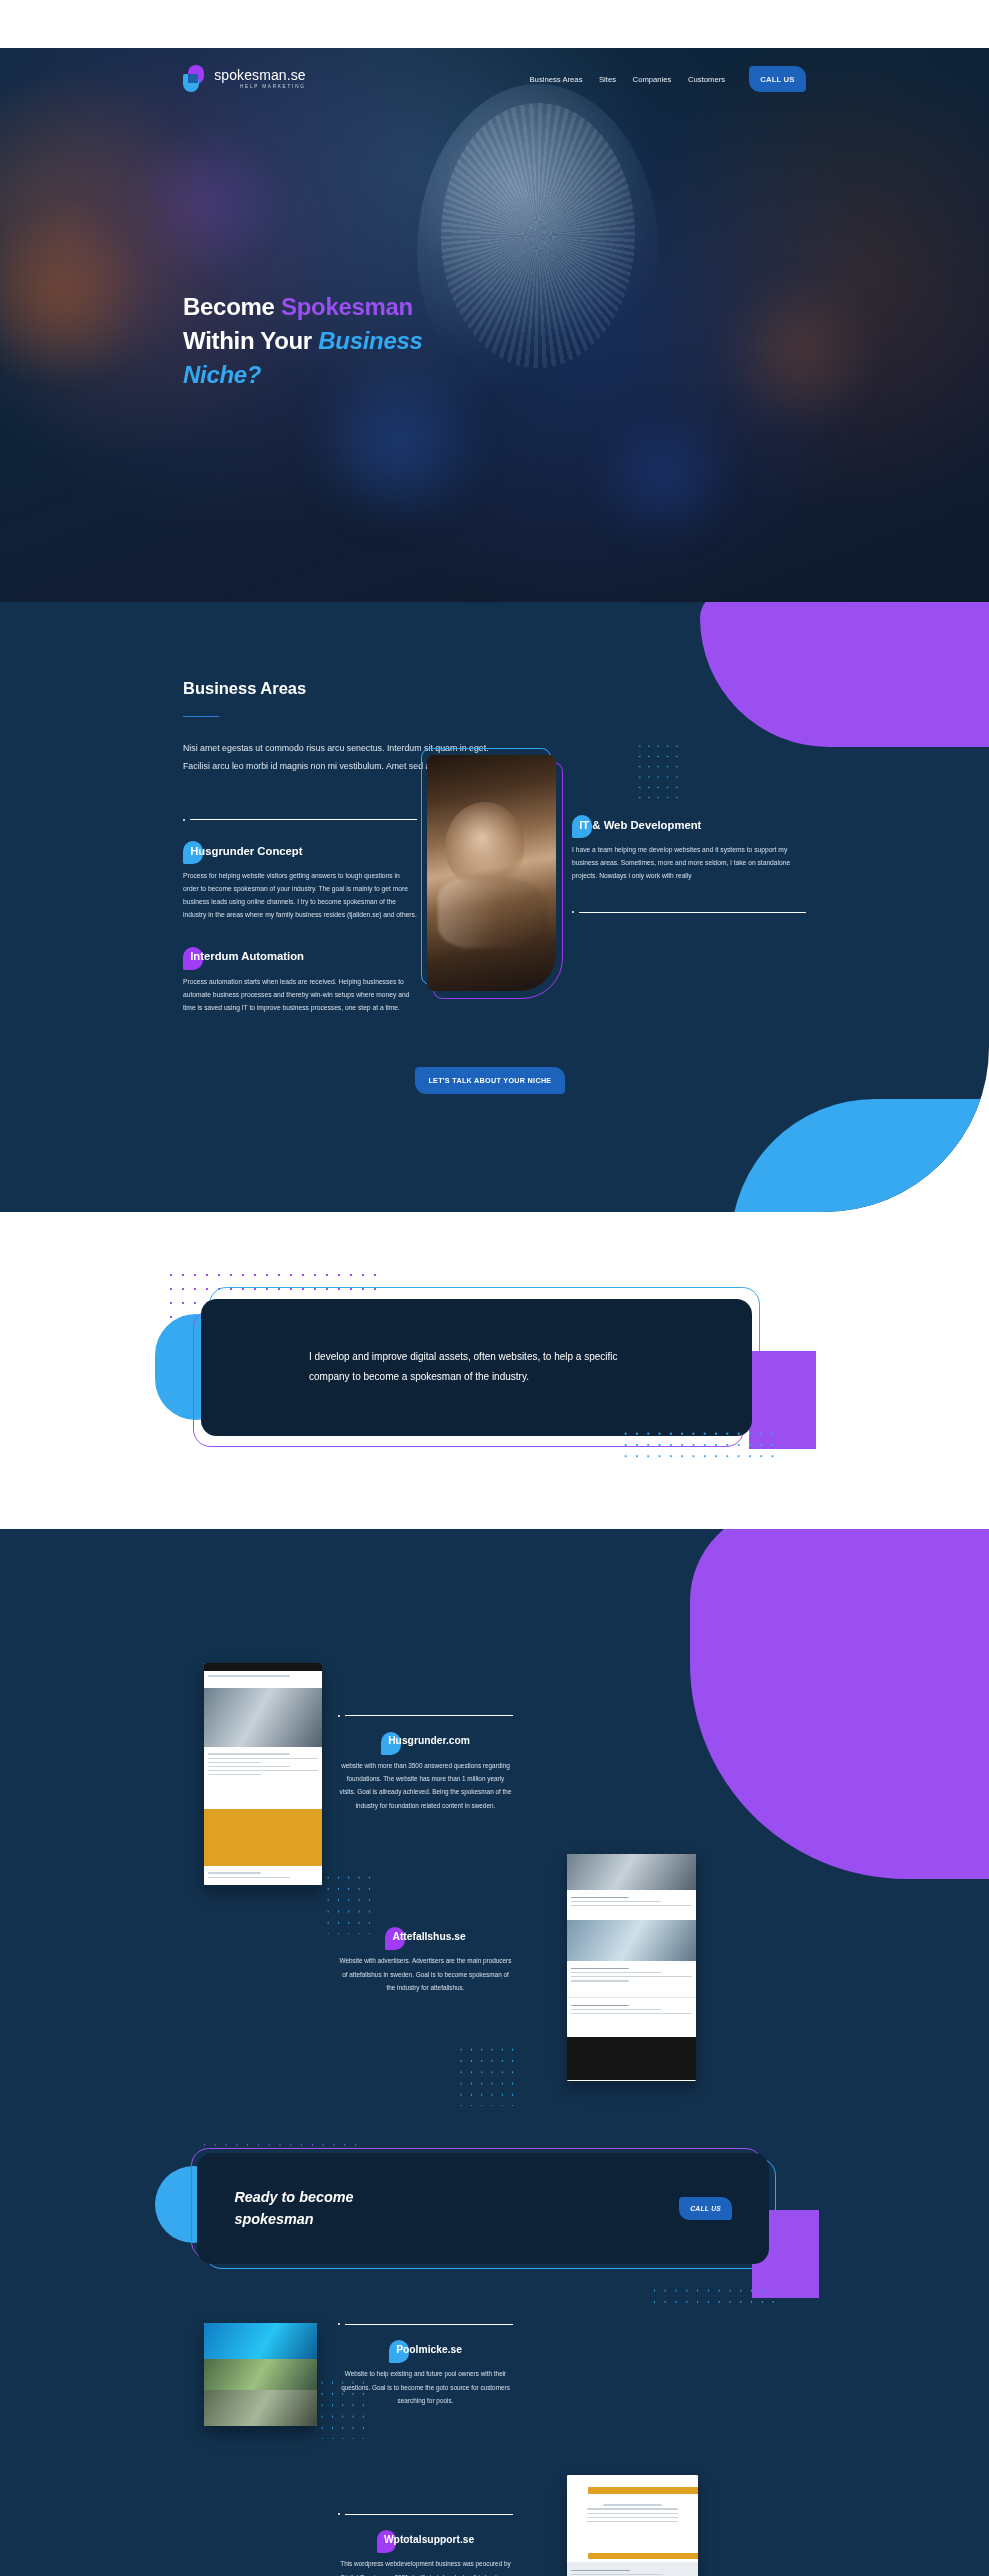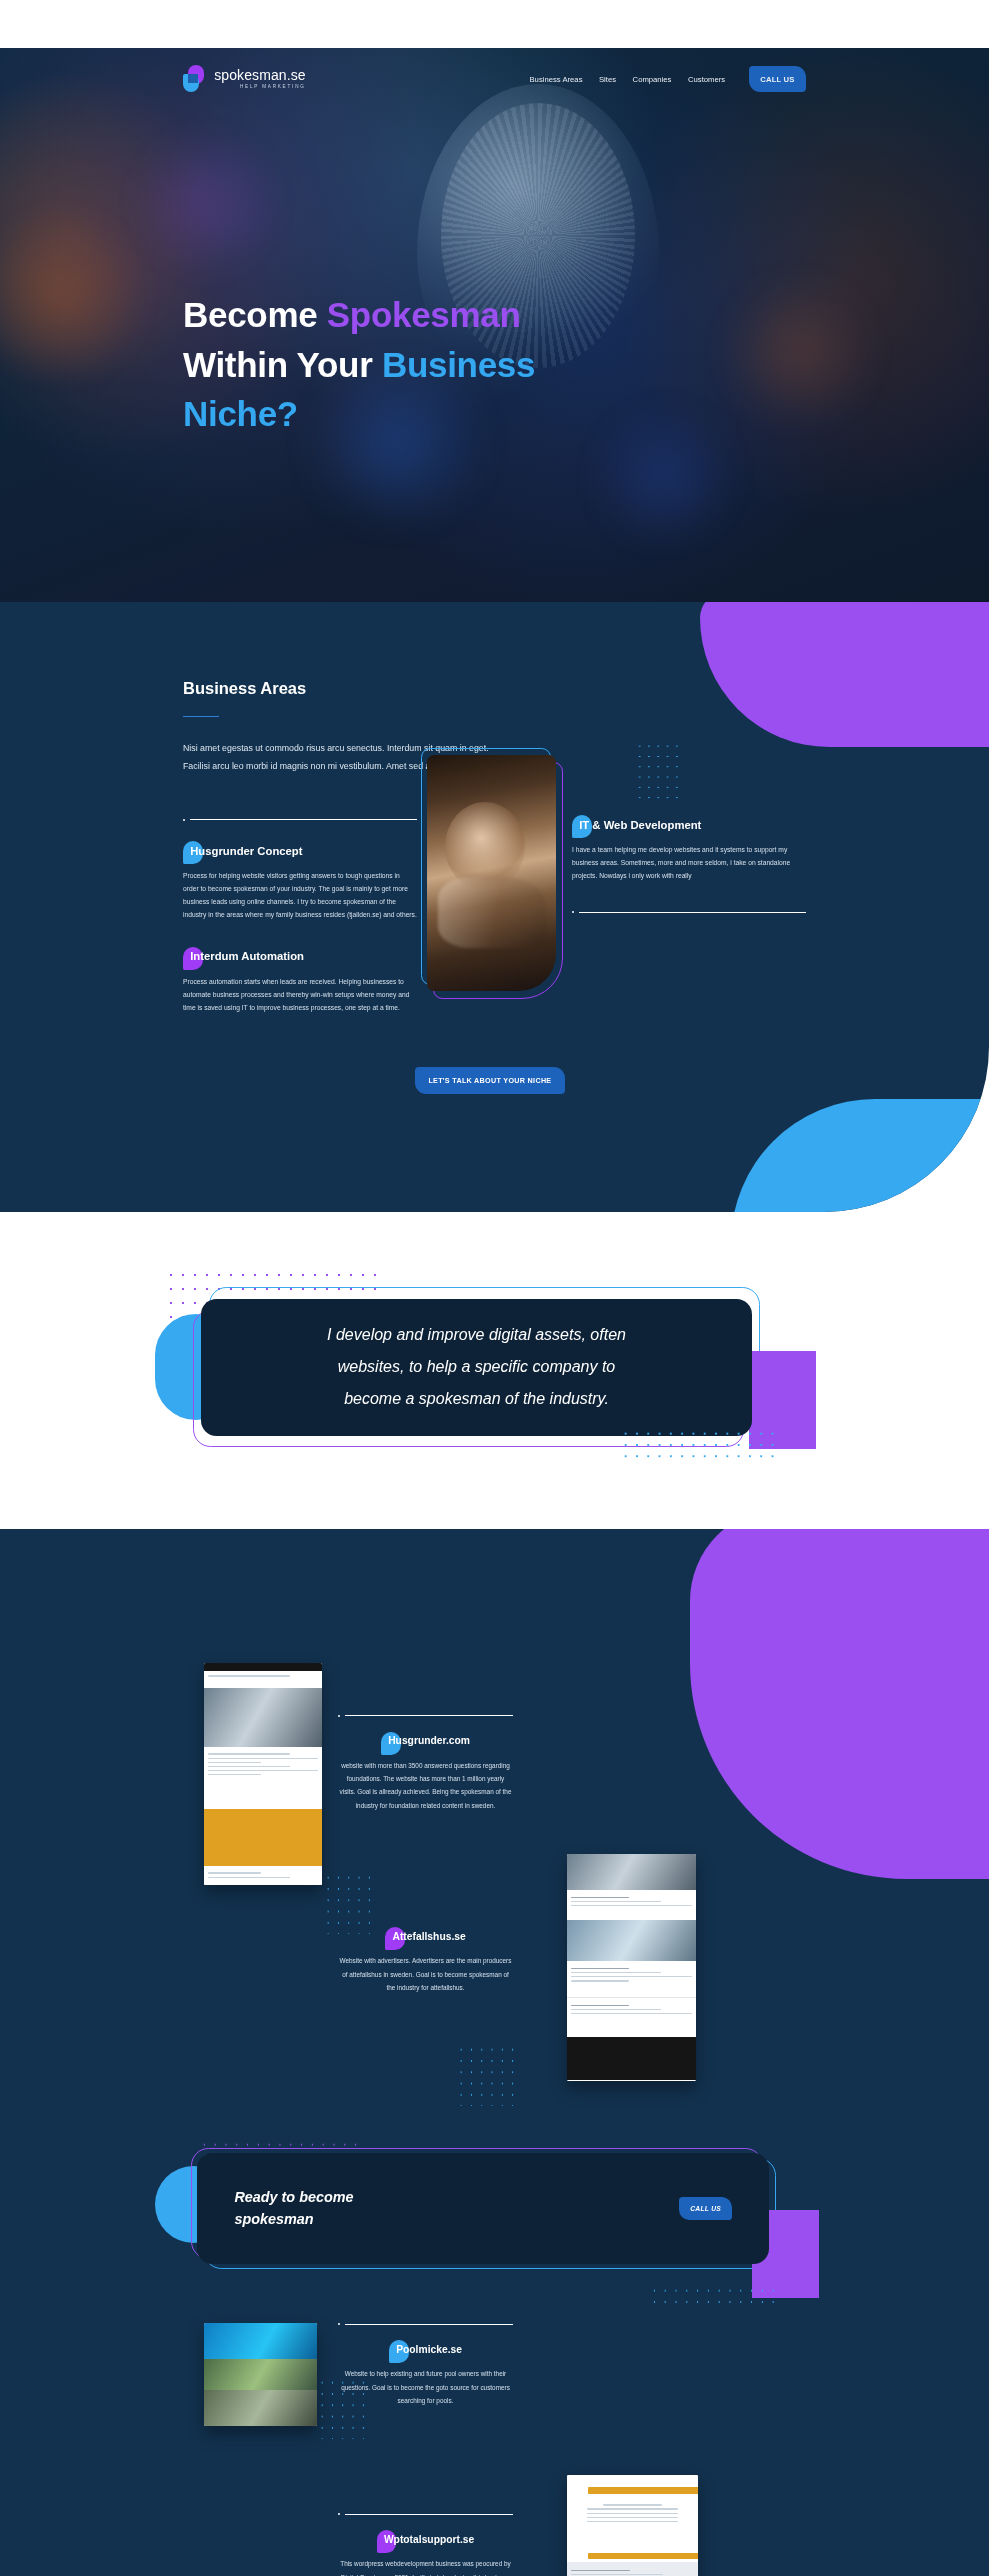"Become Spokesman" .hero-head { font-size: 35px -> 24px }
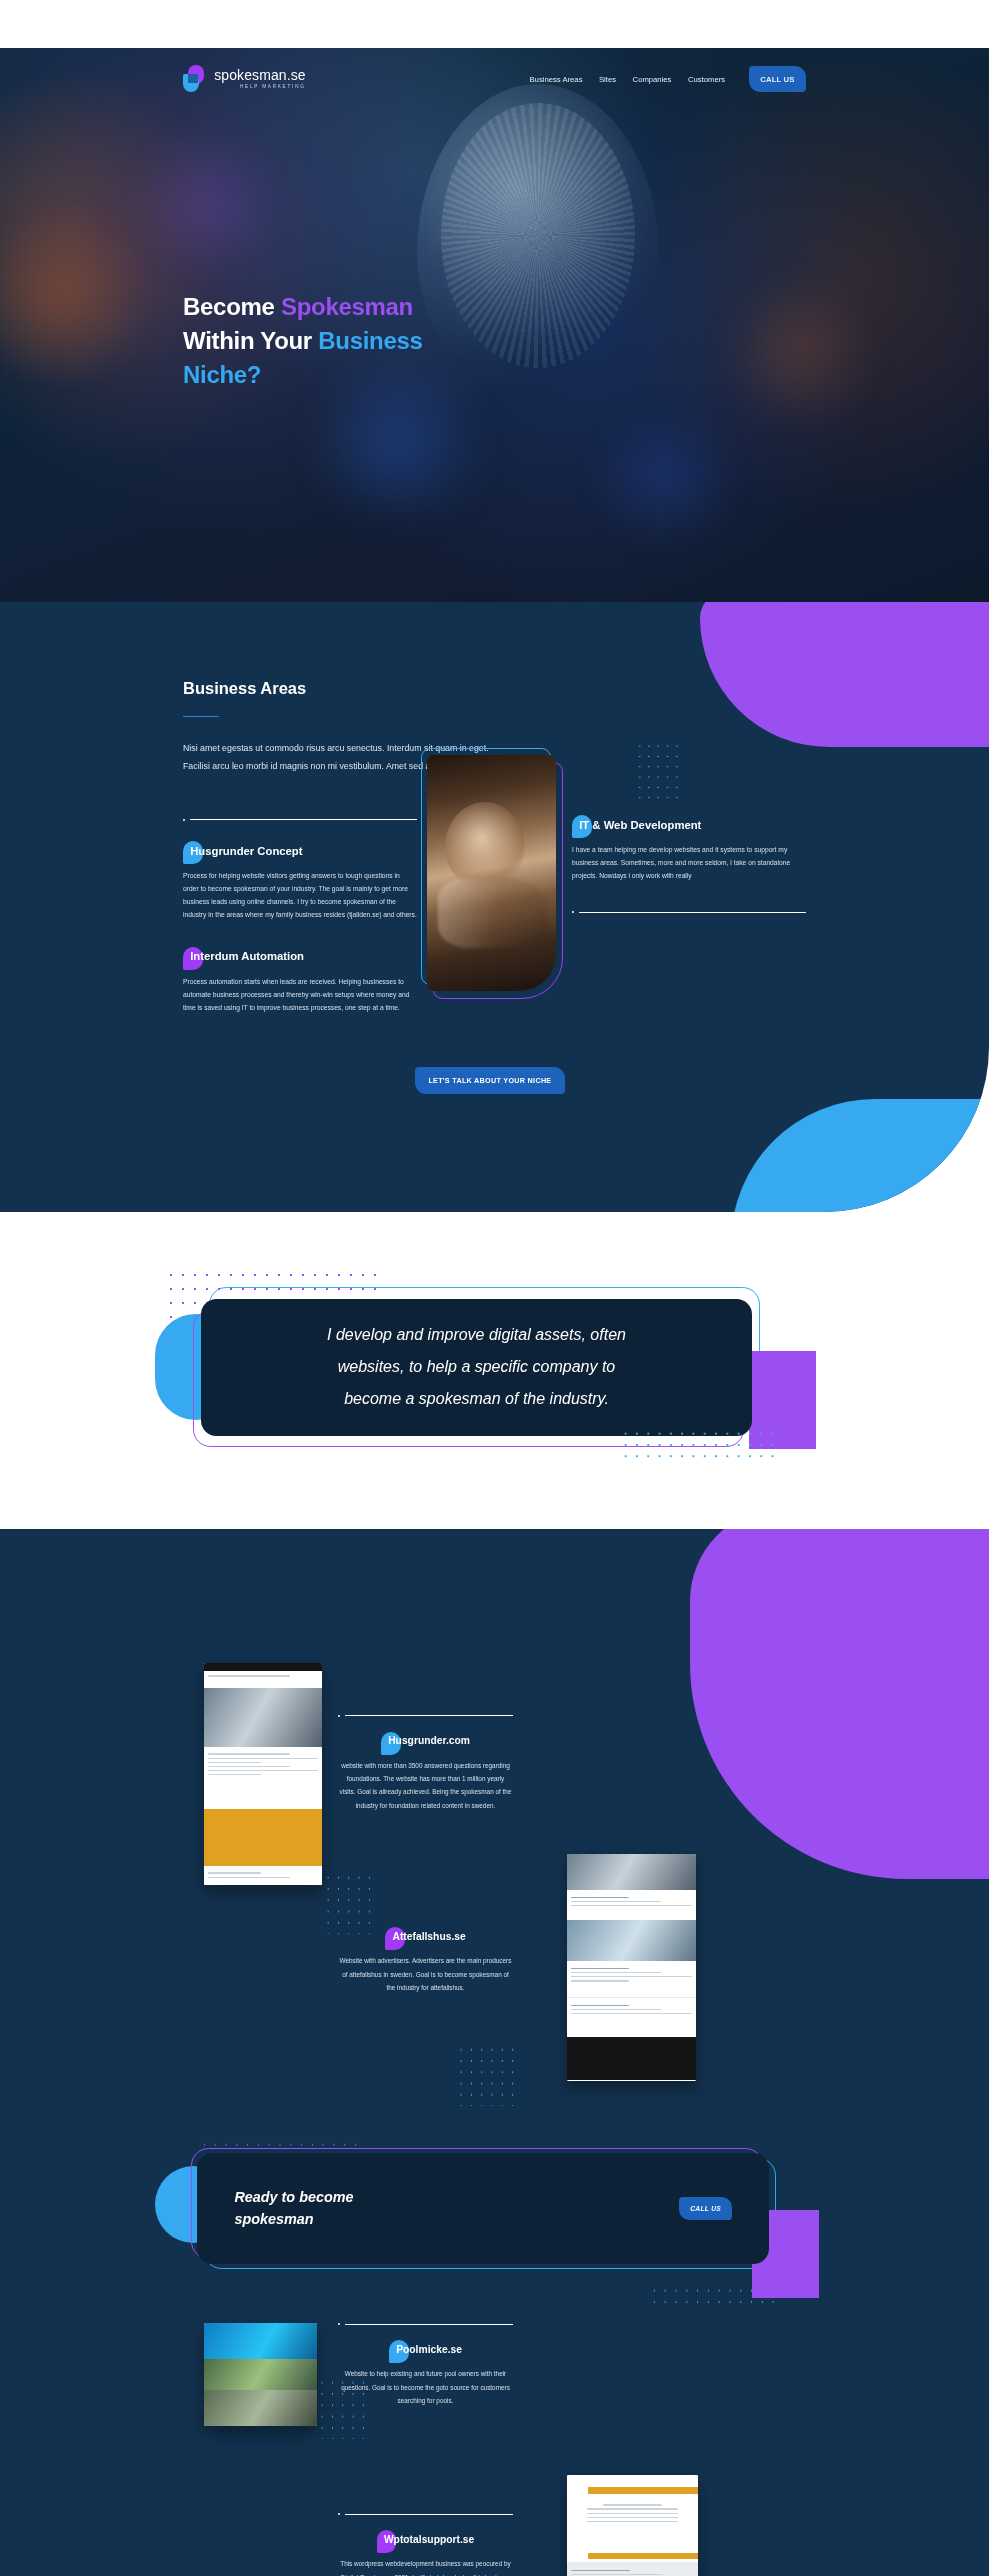"Business" .c-blue { font-style: none -> italic }
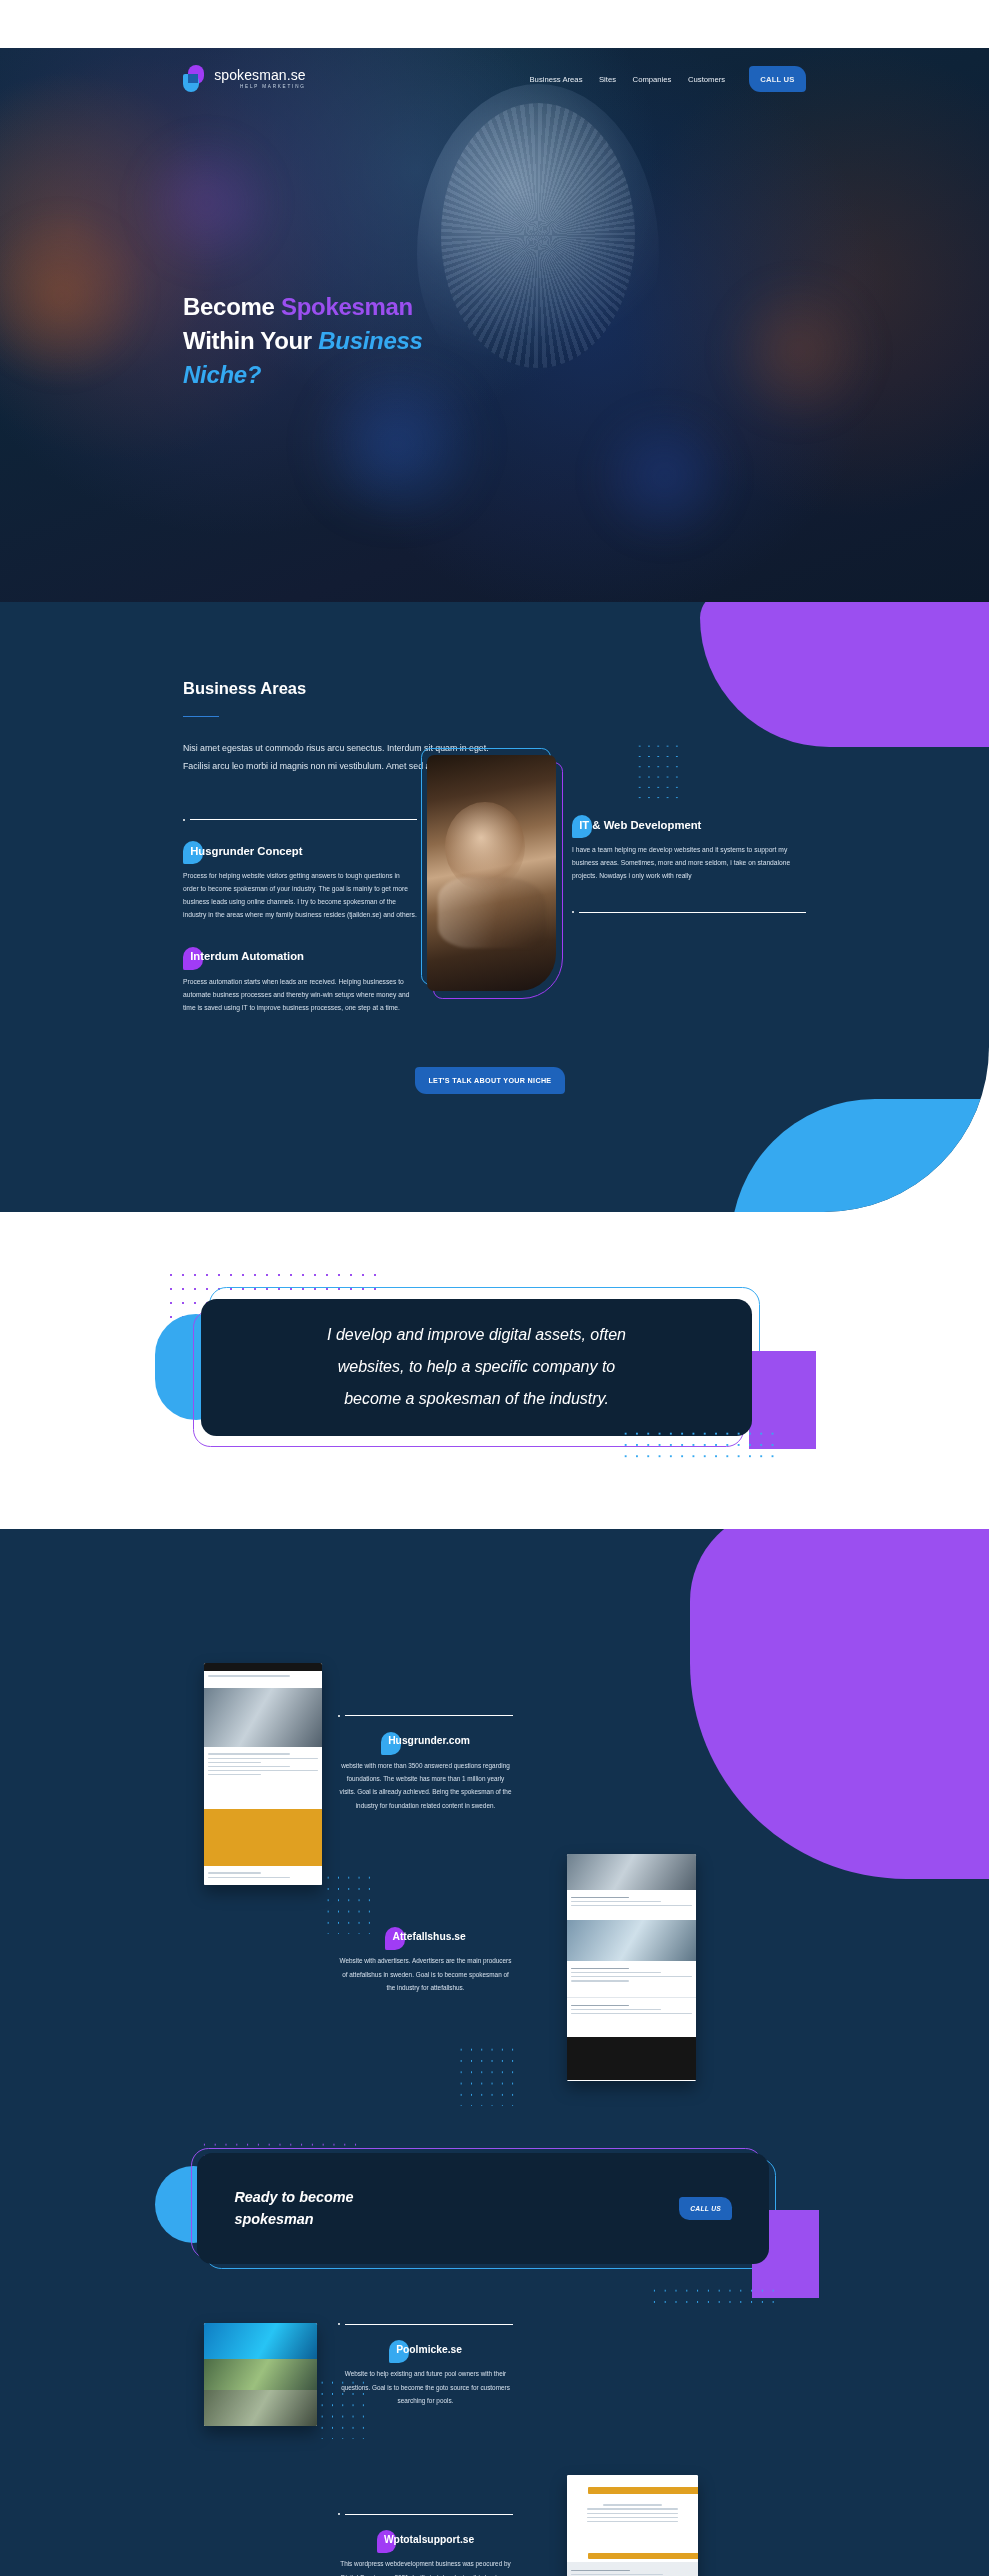"I develop and improve digital" .q-card p { font-size: 16px -> 10px; font-style: italic -> none; text-align: center -> left }
